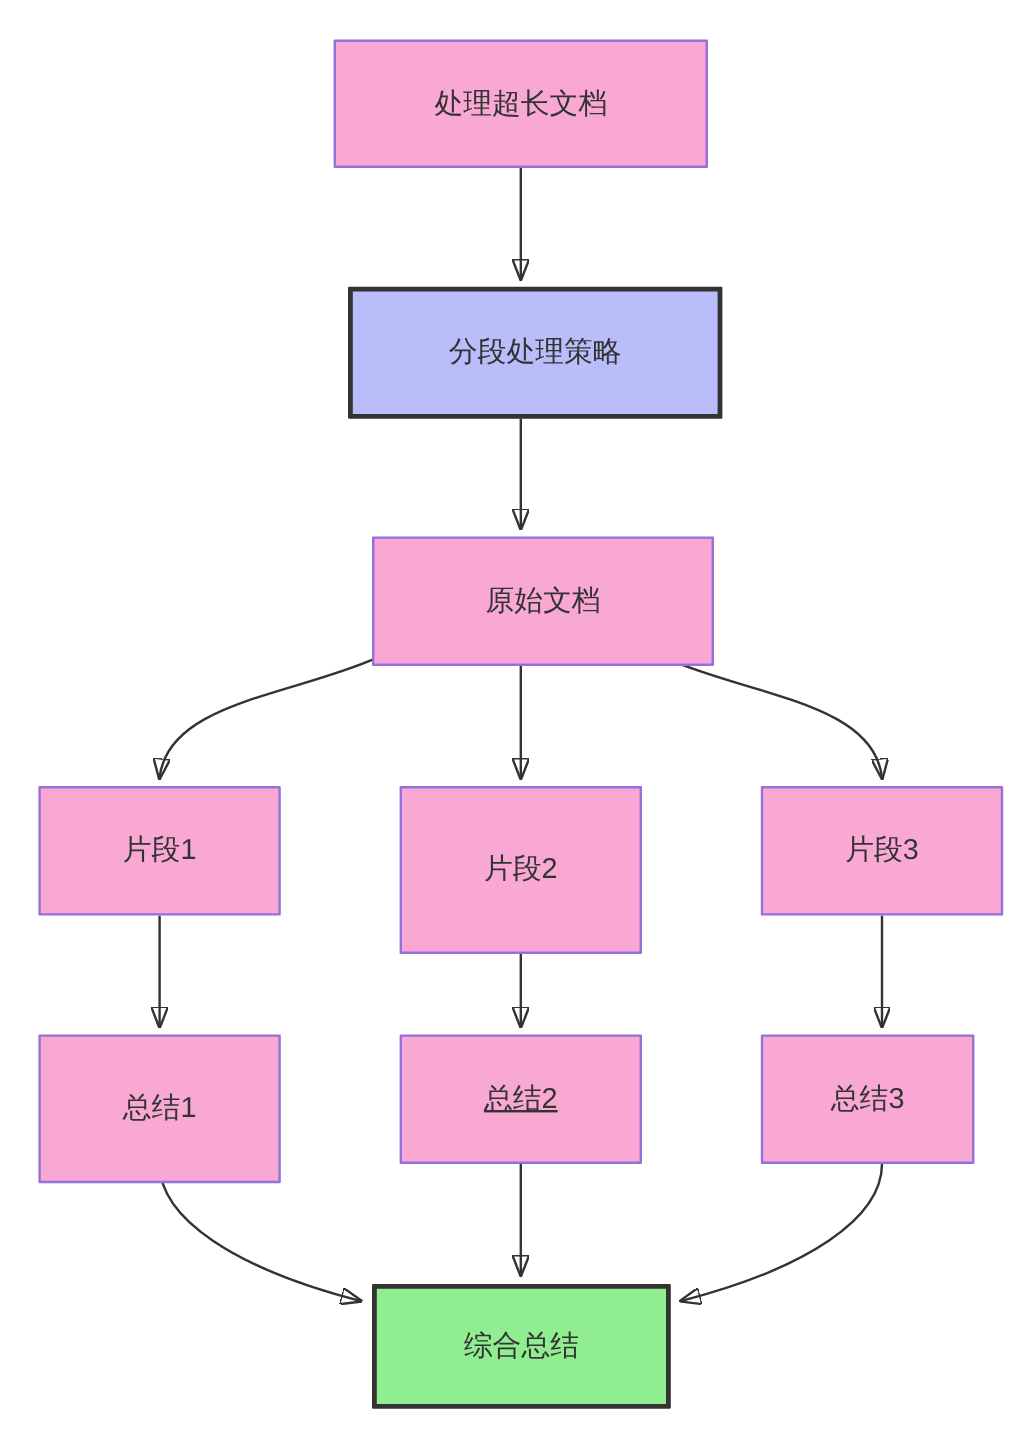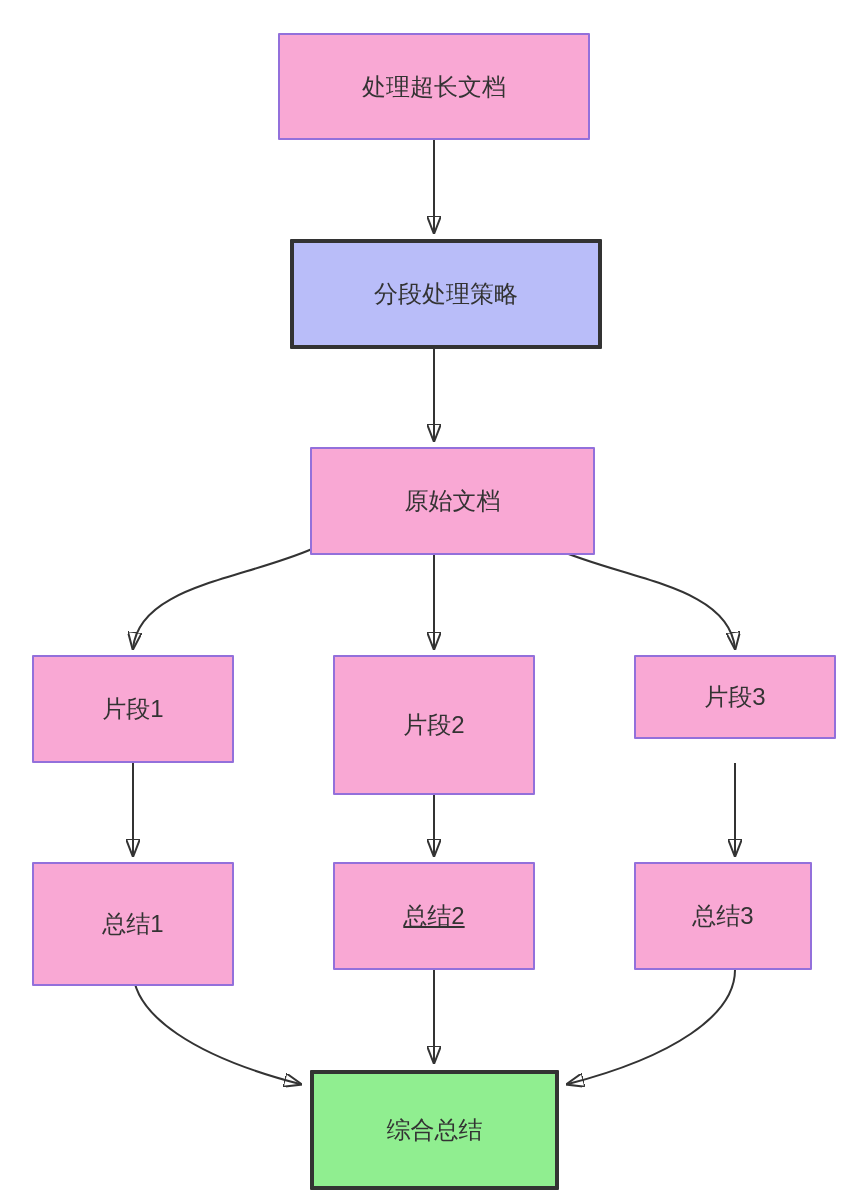"片段3" div.node { height: 84px -> 108px }
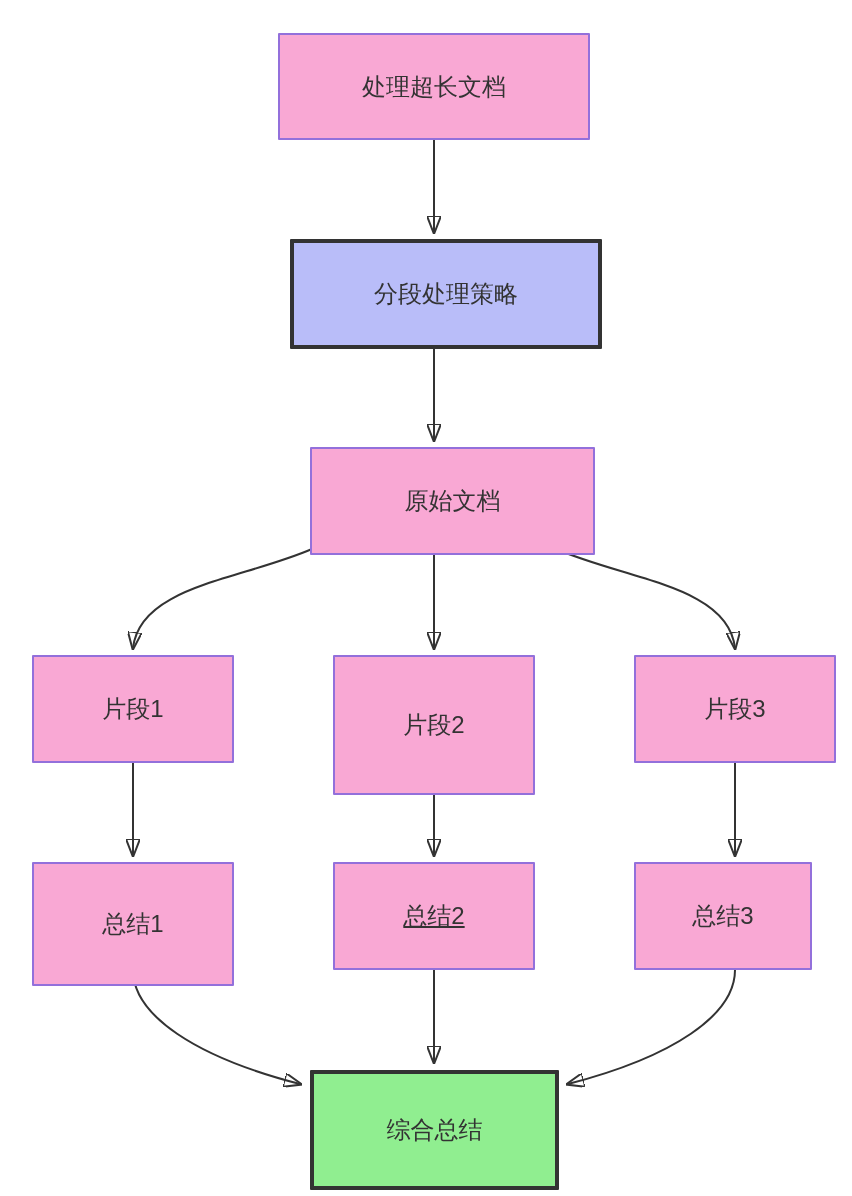"综合总结" div.node { height: 120px -> 104px }
